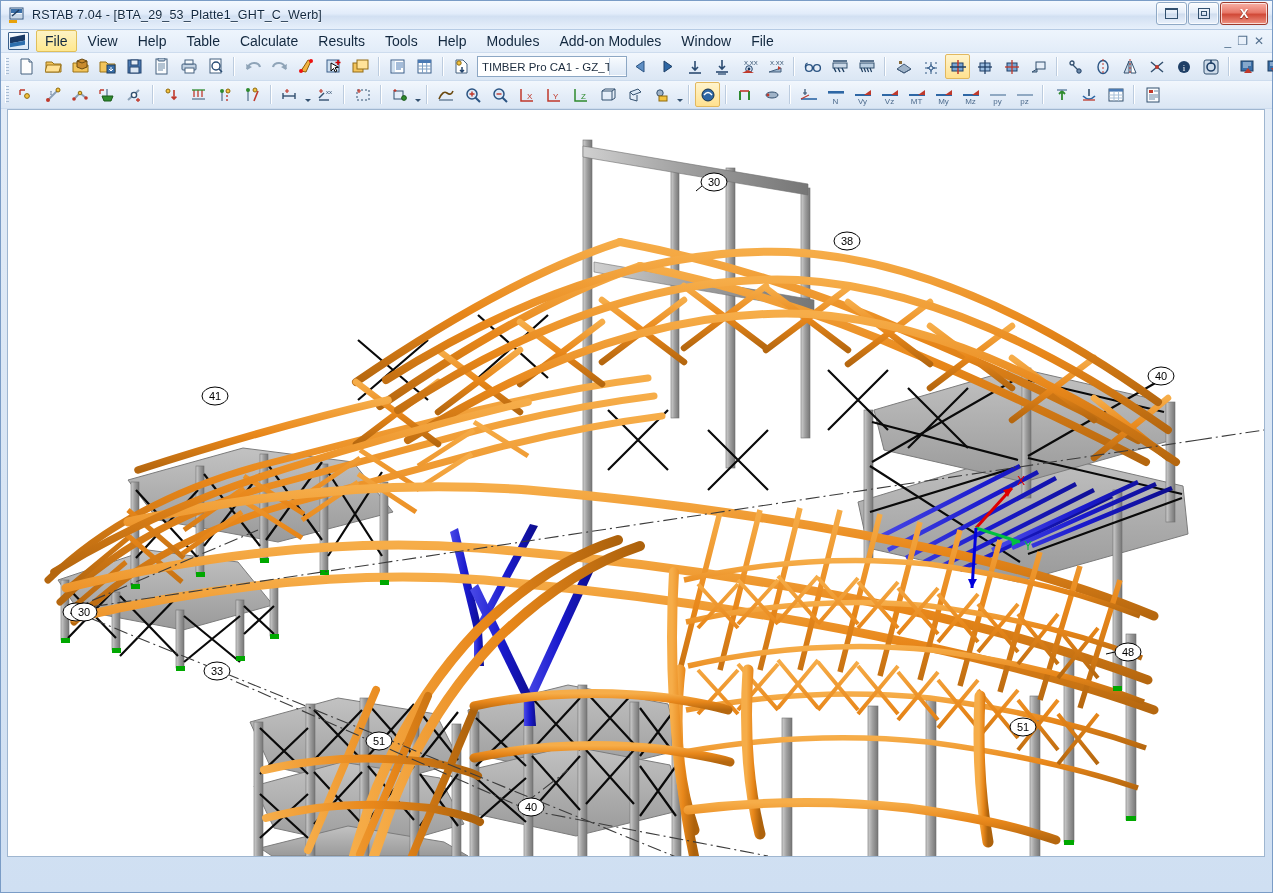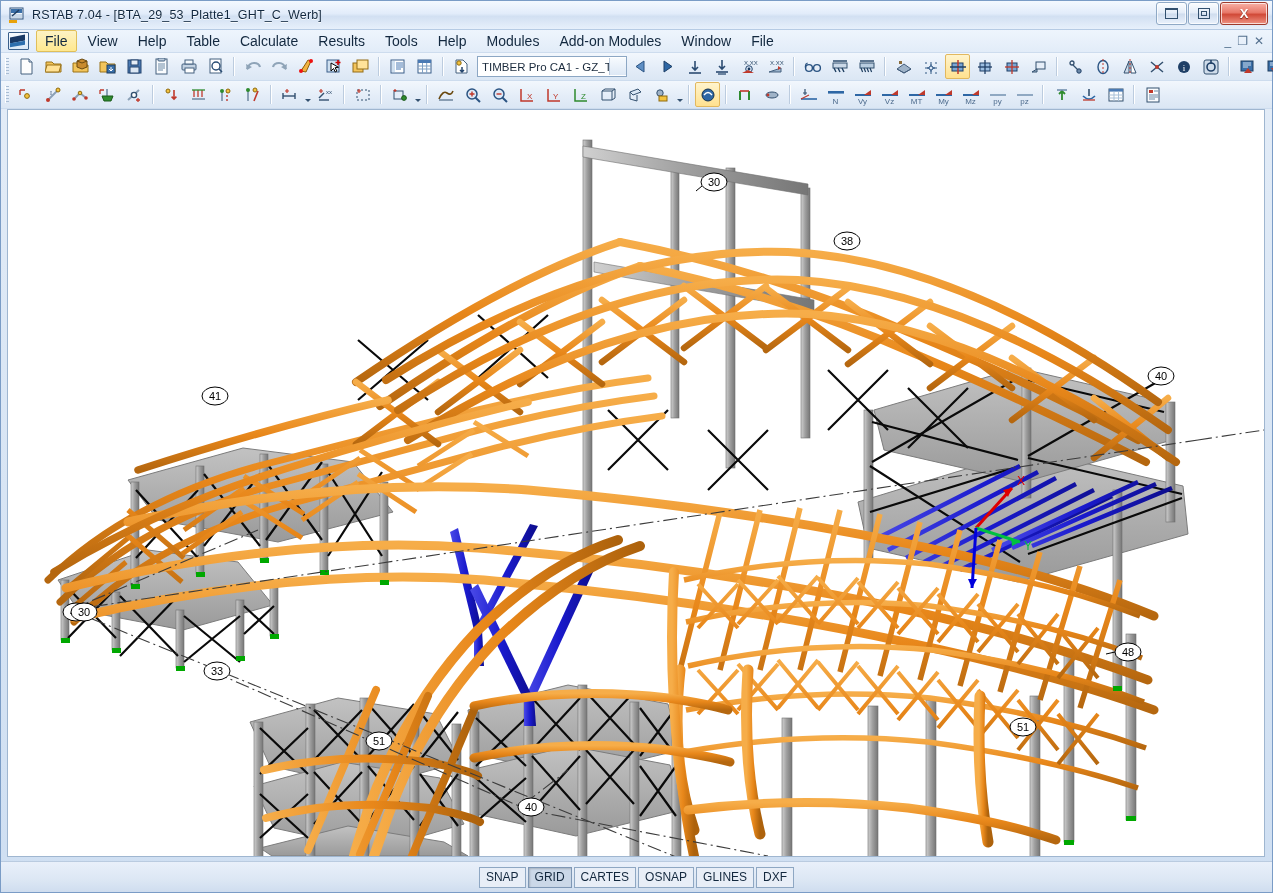"SNAP" div.statusbar { html: <div> <div> <div></div> <div> <span>SNAP</span> </div> <div> <span>GRID</span> </div> <div> <span>CARTES</span> </div> <div> <span>OSNAP</span> </div> <div> <span>GLINES</span> </div> <div> <span>DXF</span> </div> <div></div> </div> </div> -> none }
